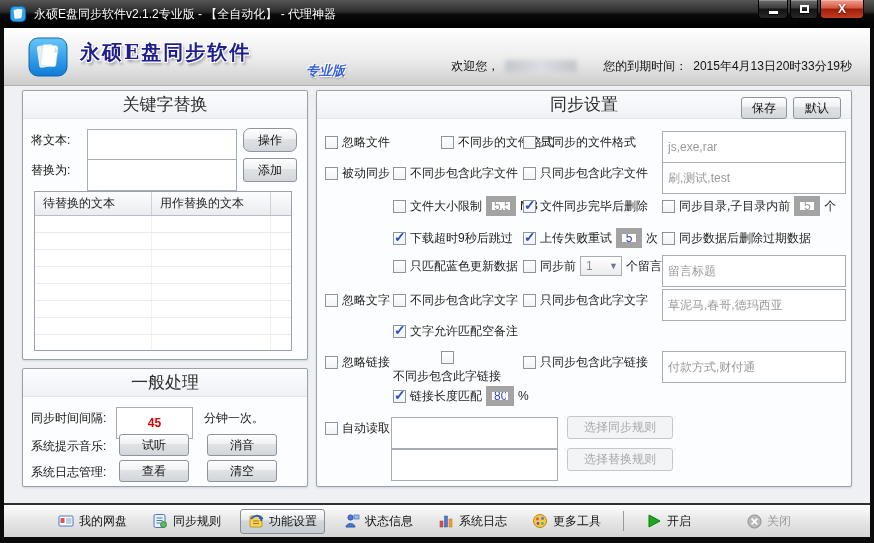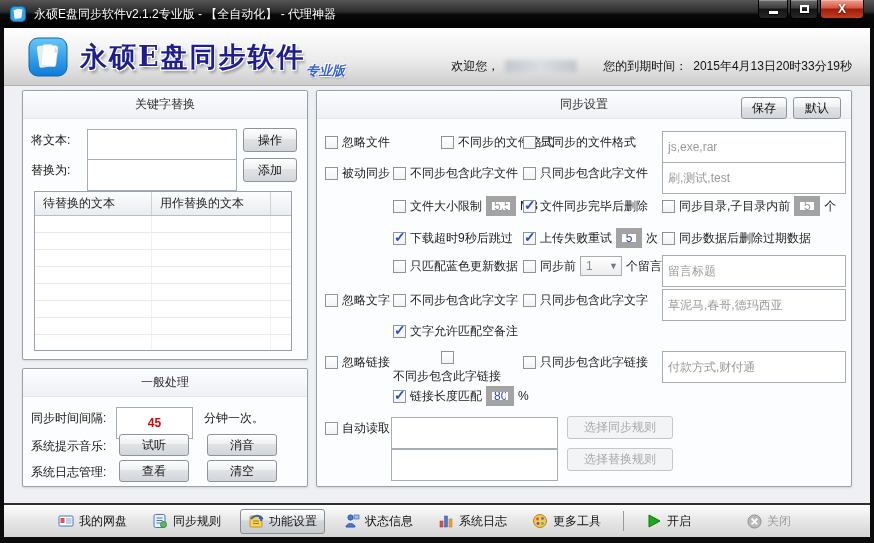"永硕E盘同步软件" .app-title { font-size: 27px -> 20px }
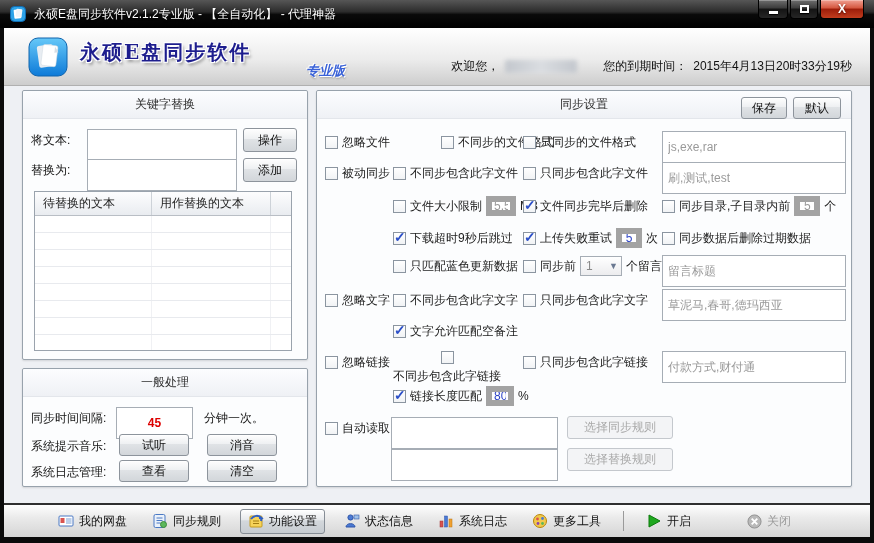"关键字替换" .panel-title { font-size: 12px -> 17px }
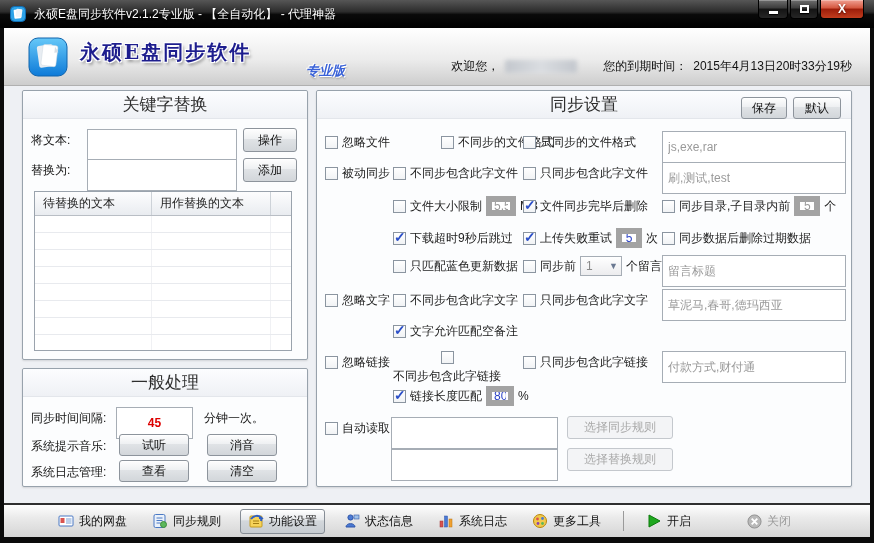"操作" div.btn { border-radius: none -> 7px }
